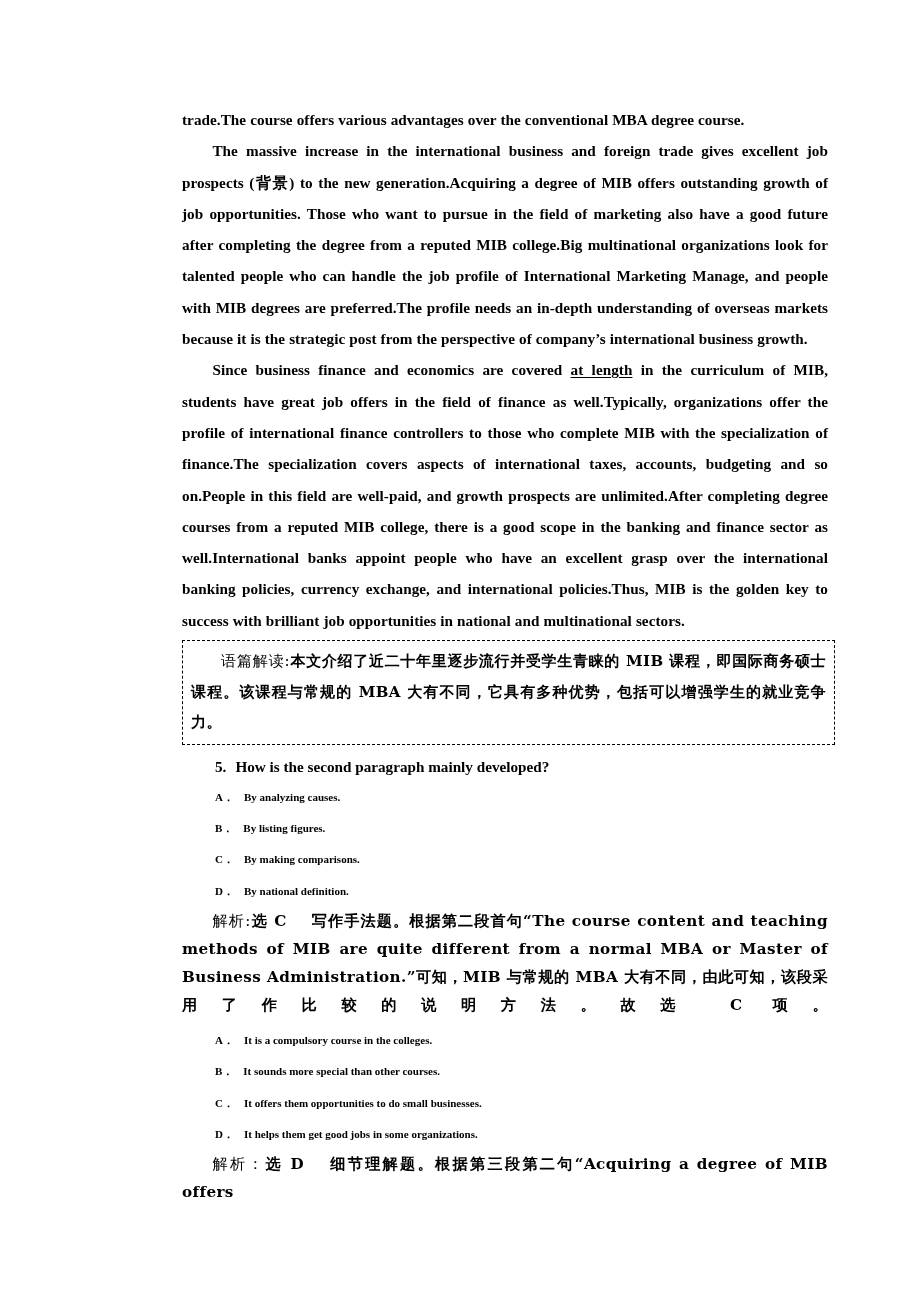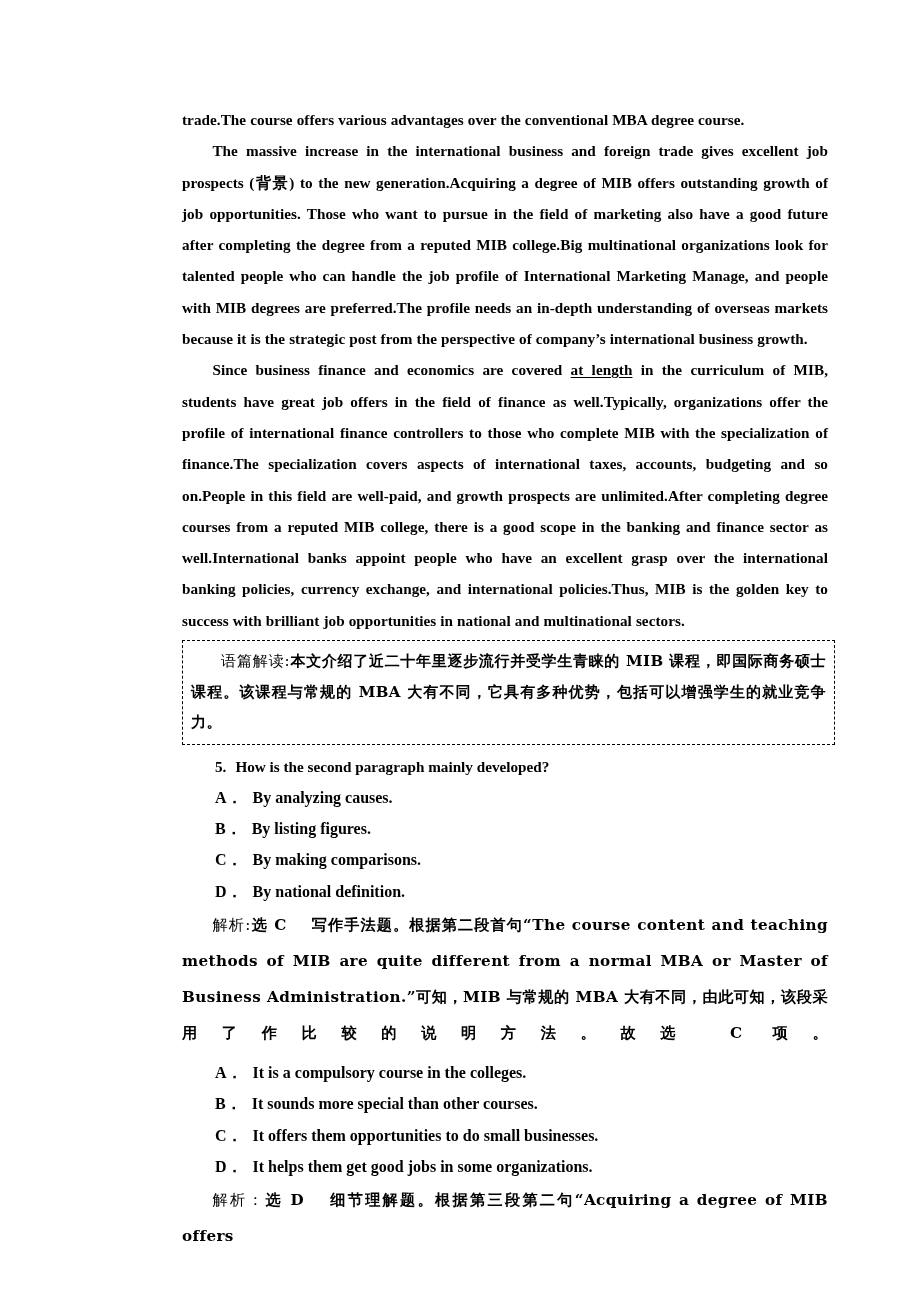"A． By analyzing causes." .optline { font-size: 16px -> 11px }
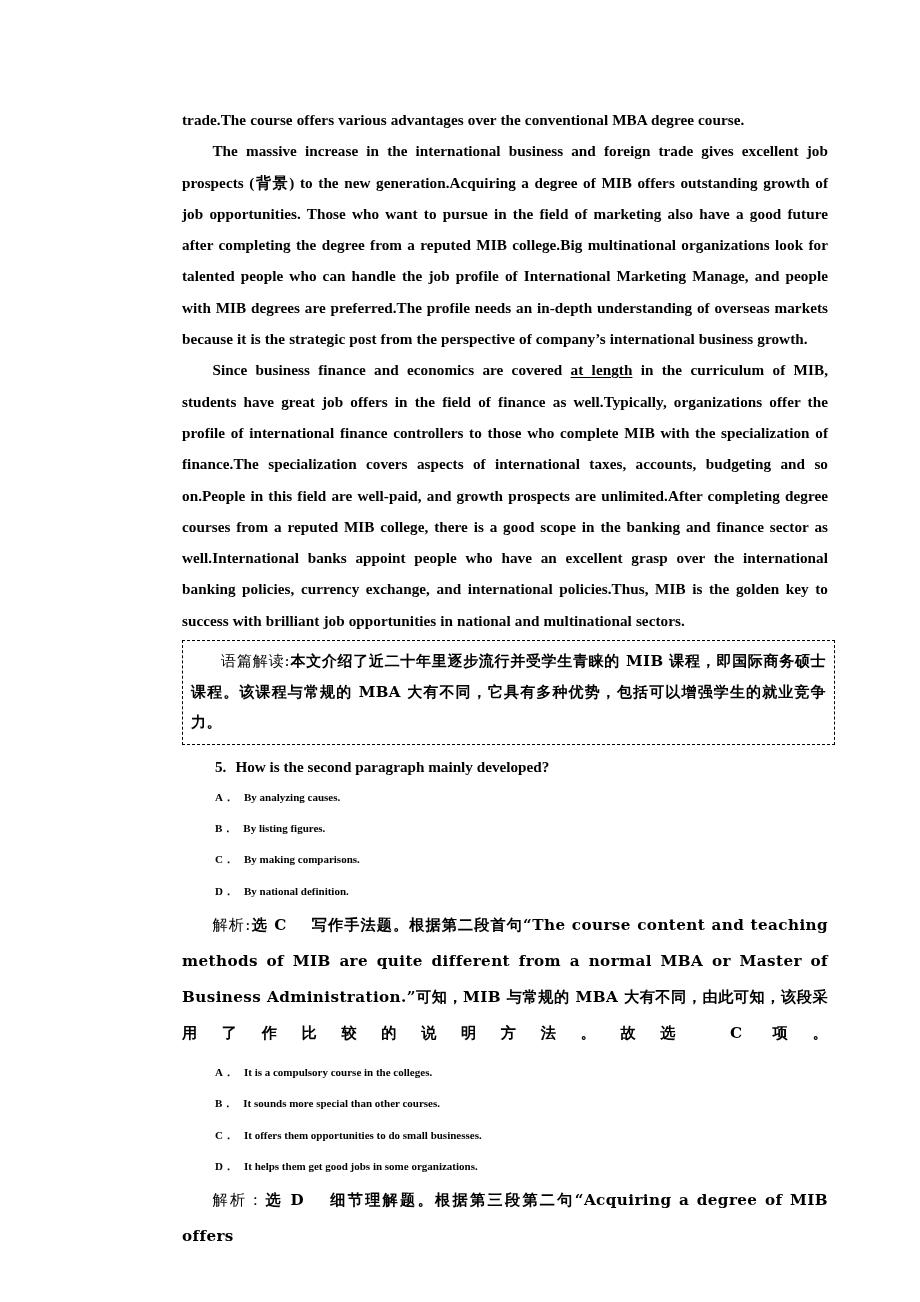"解析:选 C 写作手法题。根据第二段首句“The course content" .explain { line-height: 35px -> 28px }
